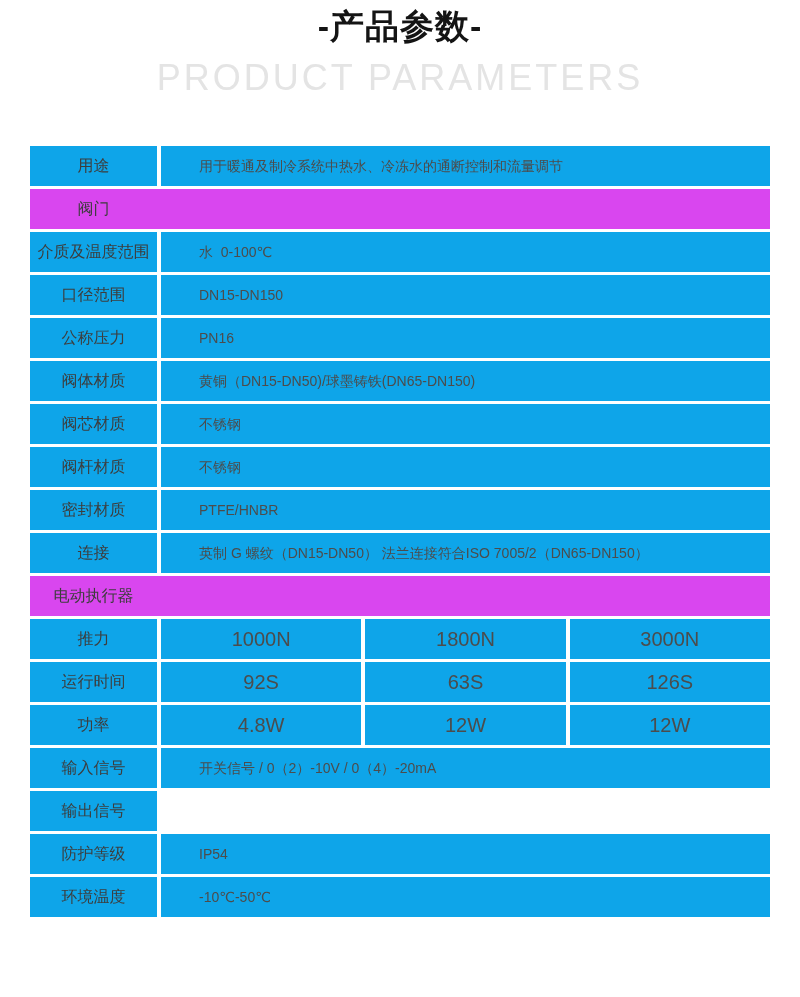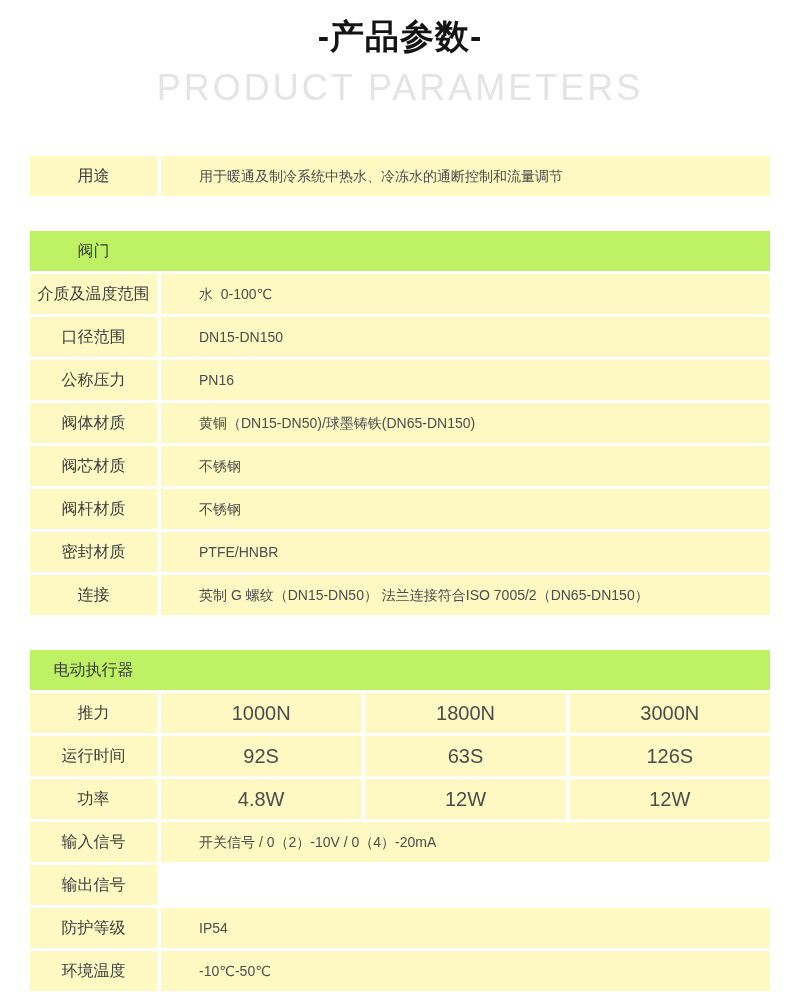"-产品参数-" .header { padding-top: 17px -> 7px }
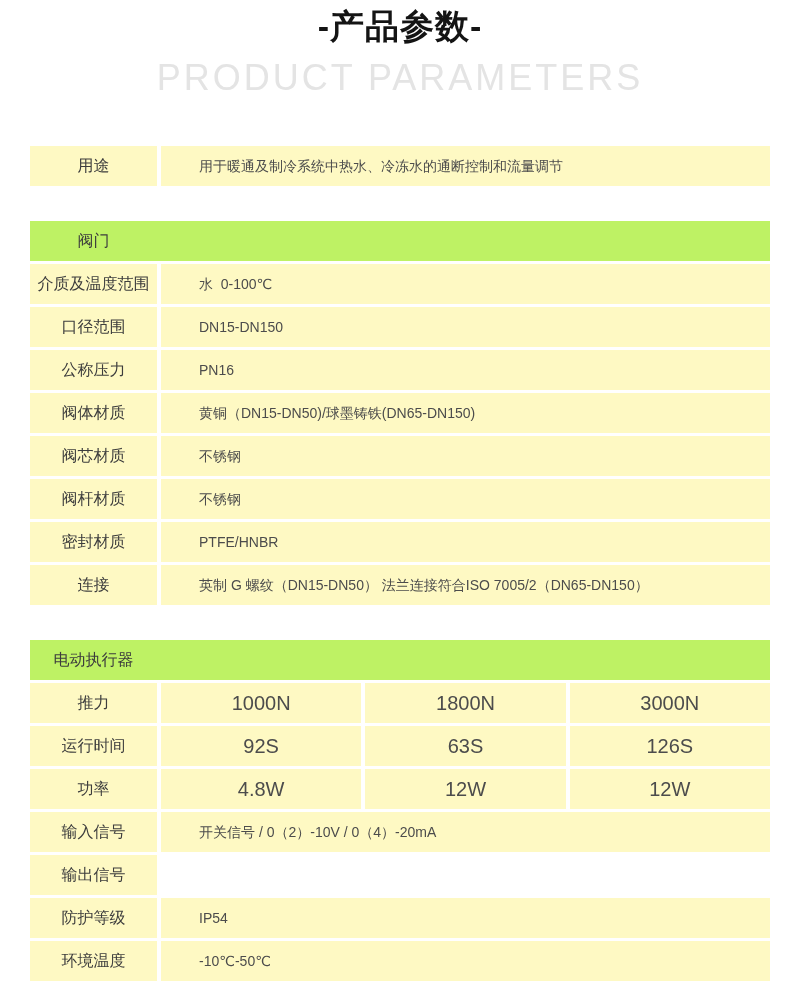"用途" .cell { background: #fef9c3 -> #0ea5e9 }
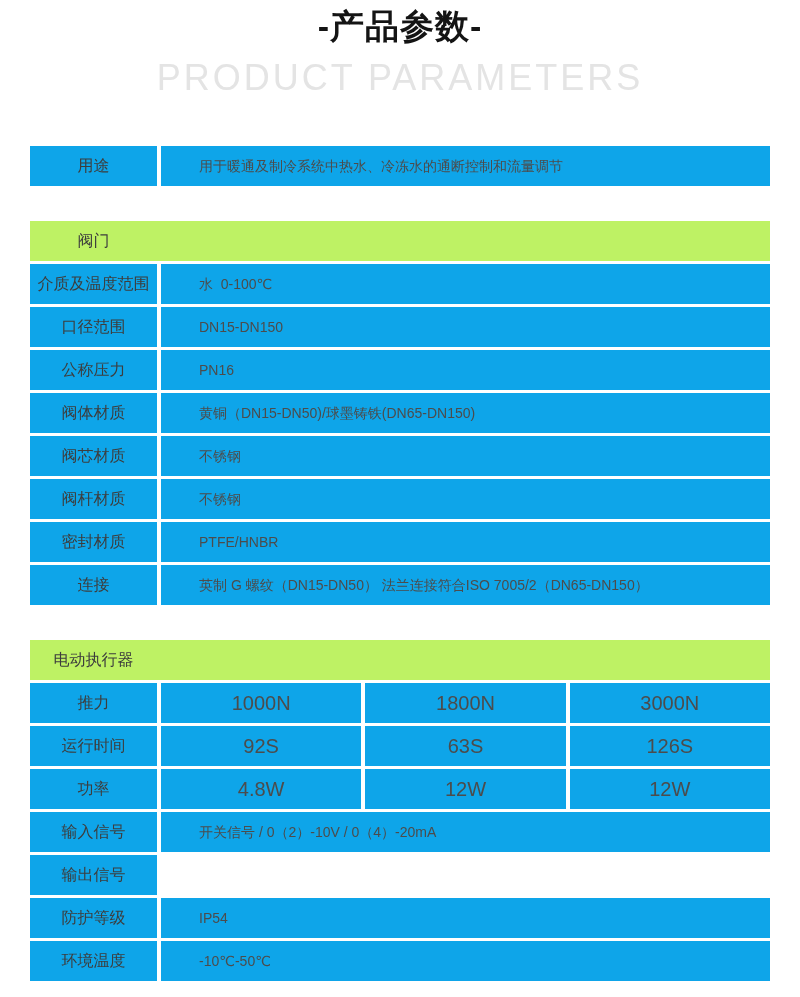"阀门" .section-cell { background: #bef264 -> #d946ef; margin-top: 32px -> none }
